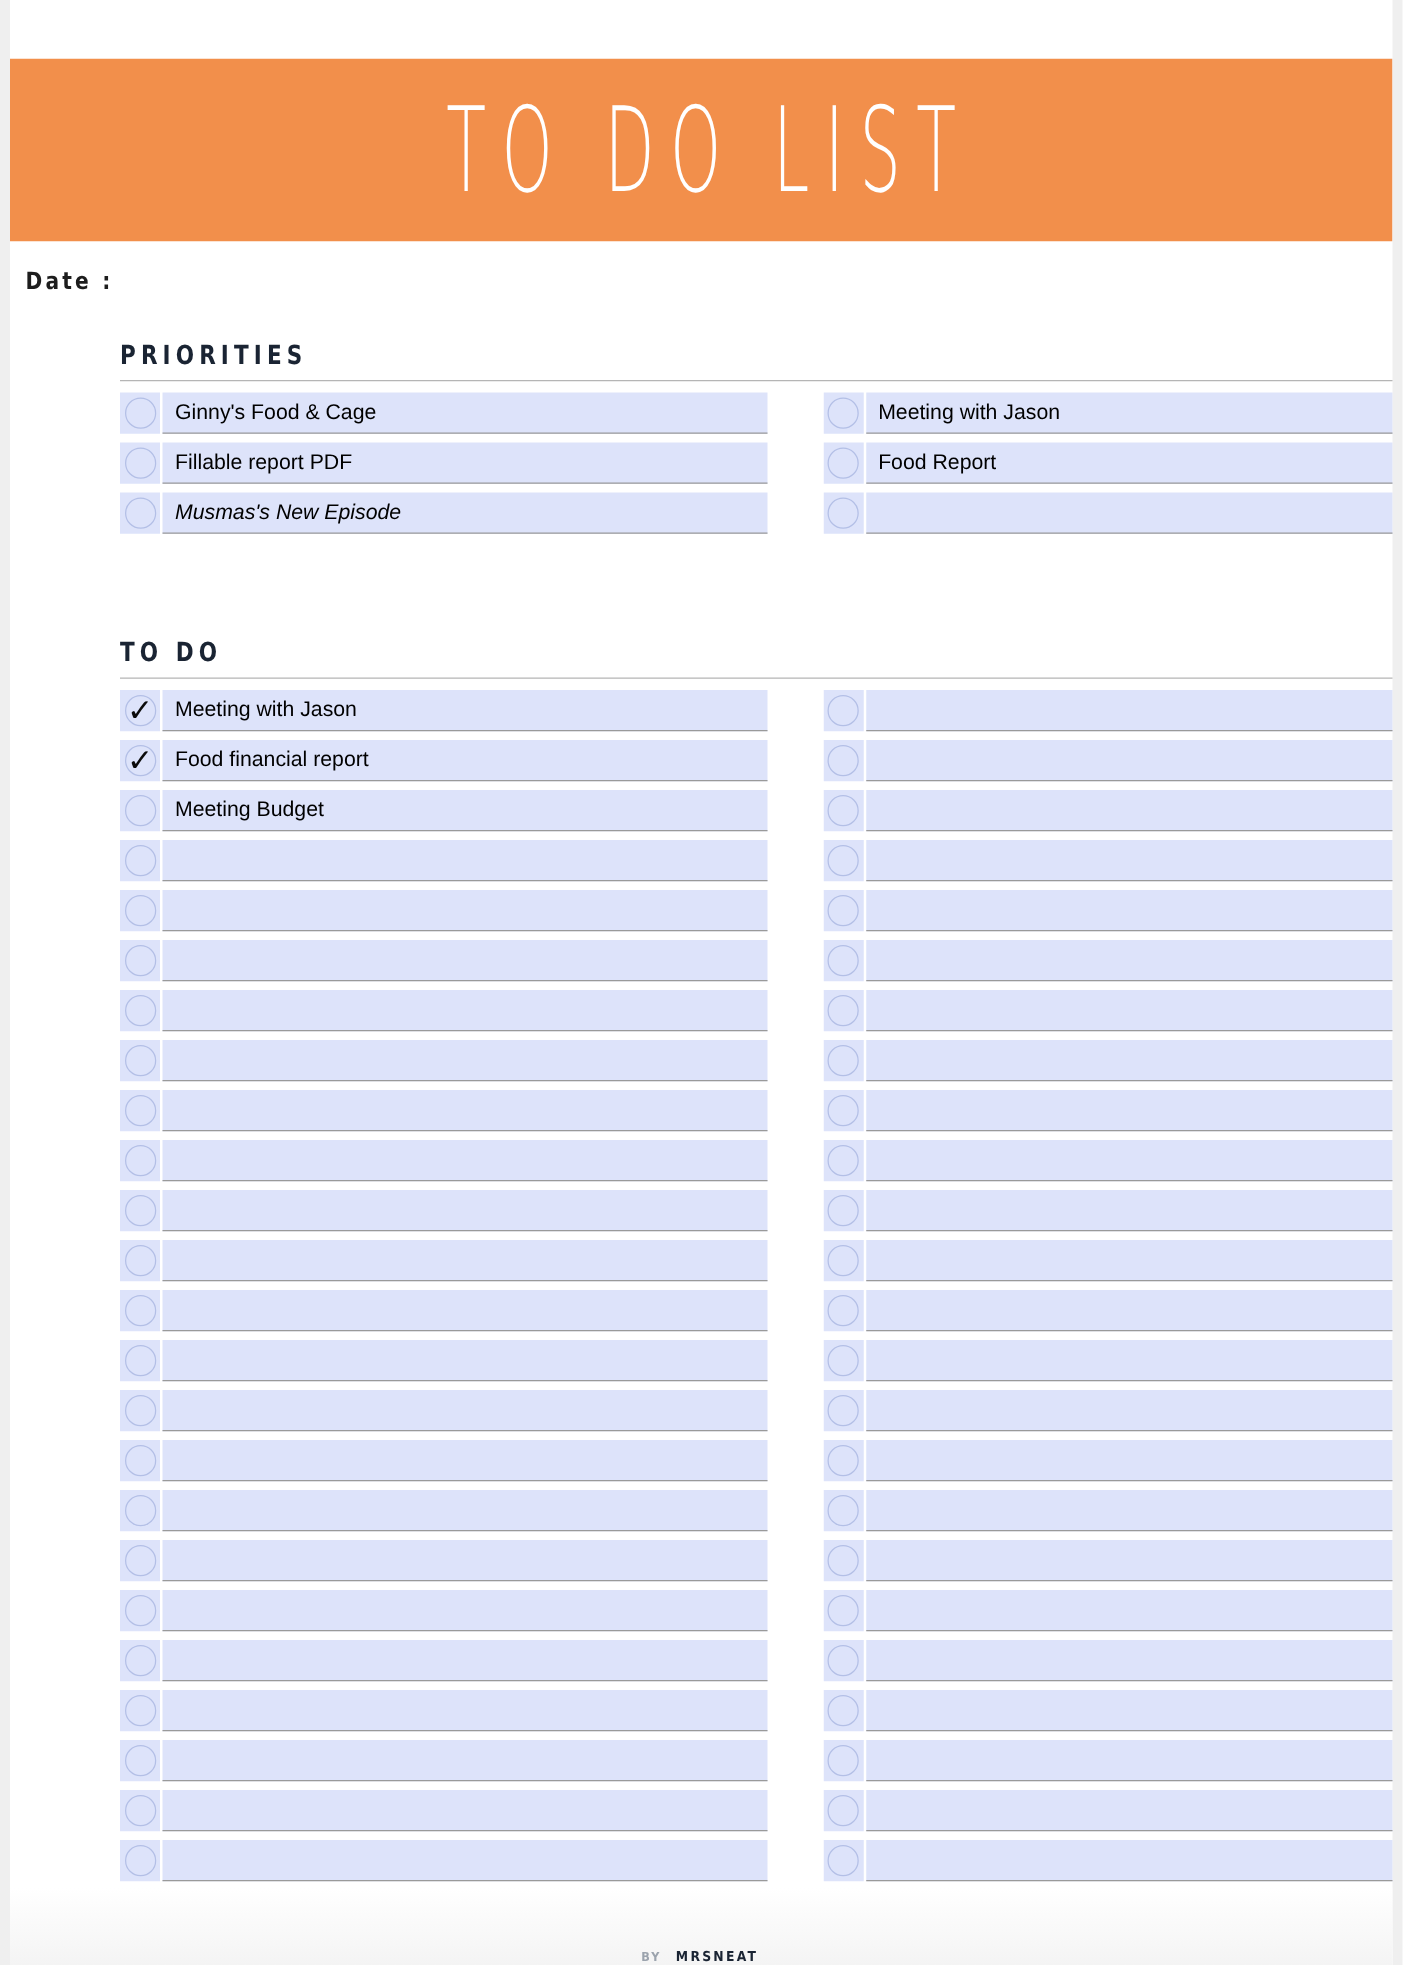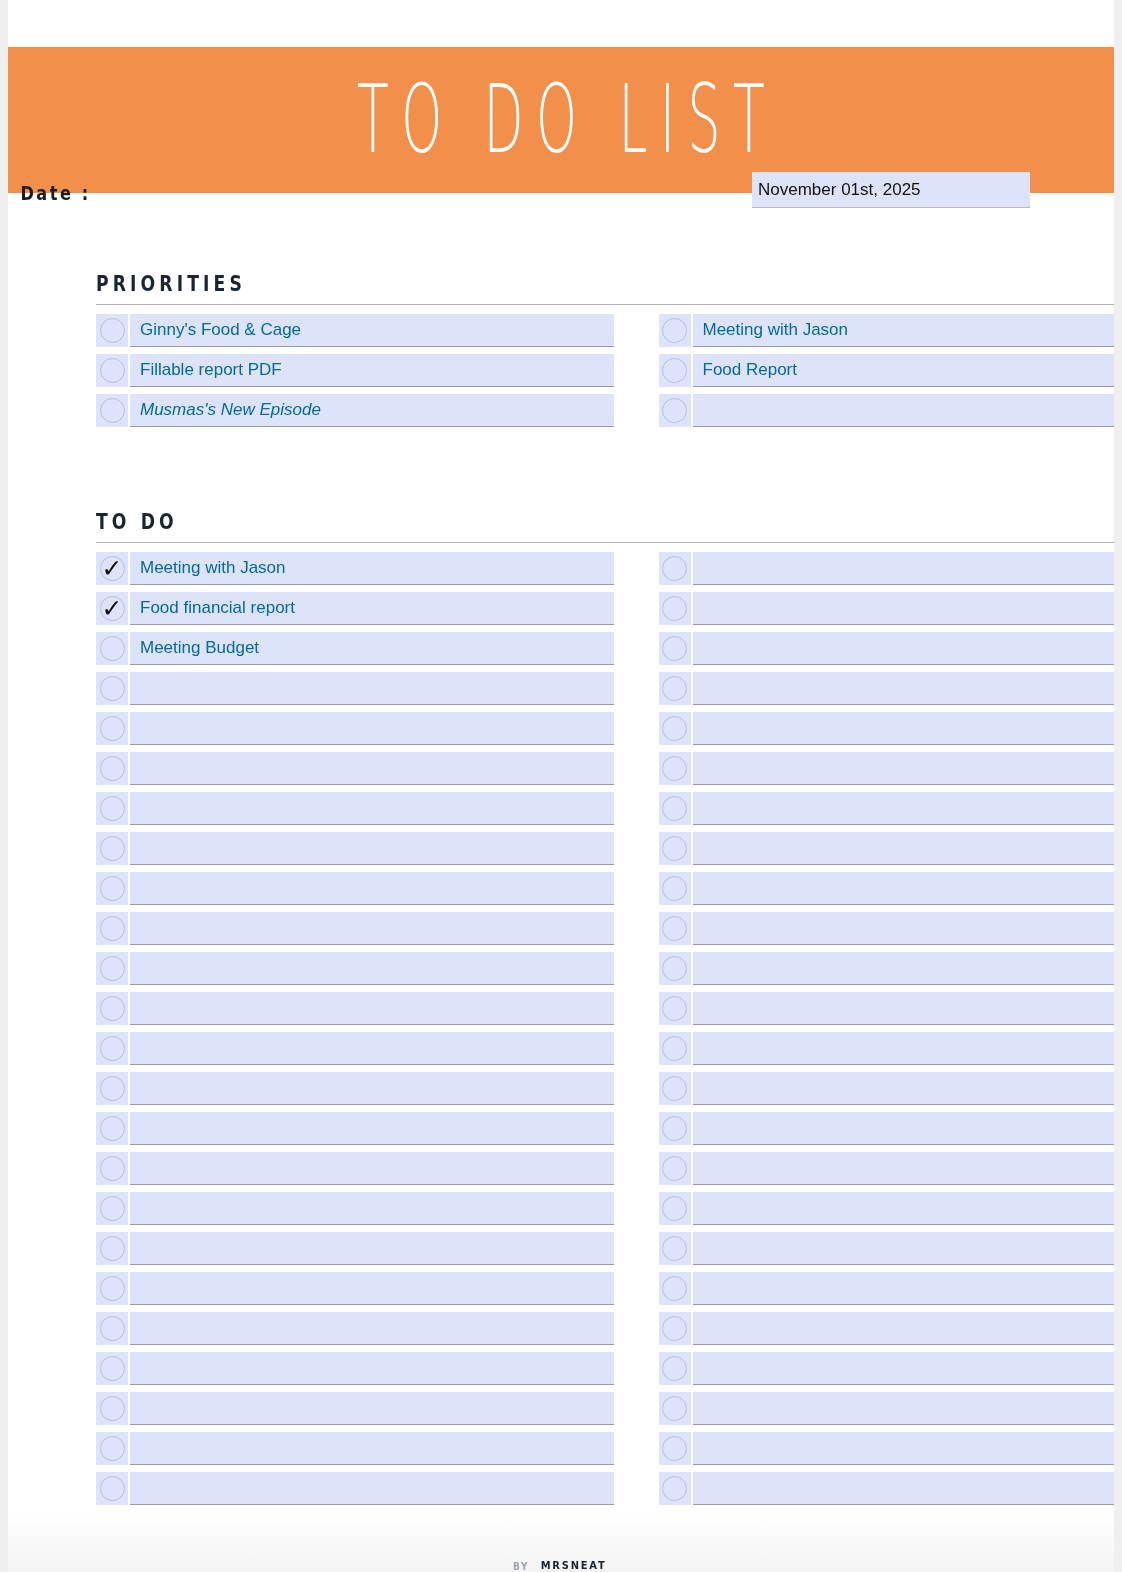"Date :" .date-row { justify-content: space-between -> flex-start; top: 172px -> 204px }
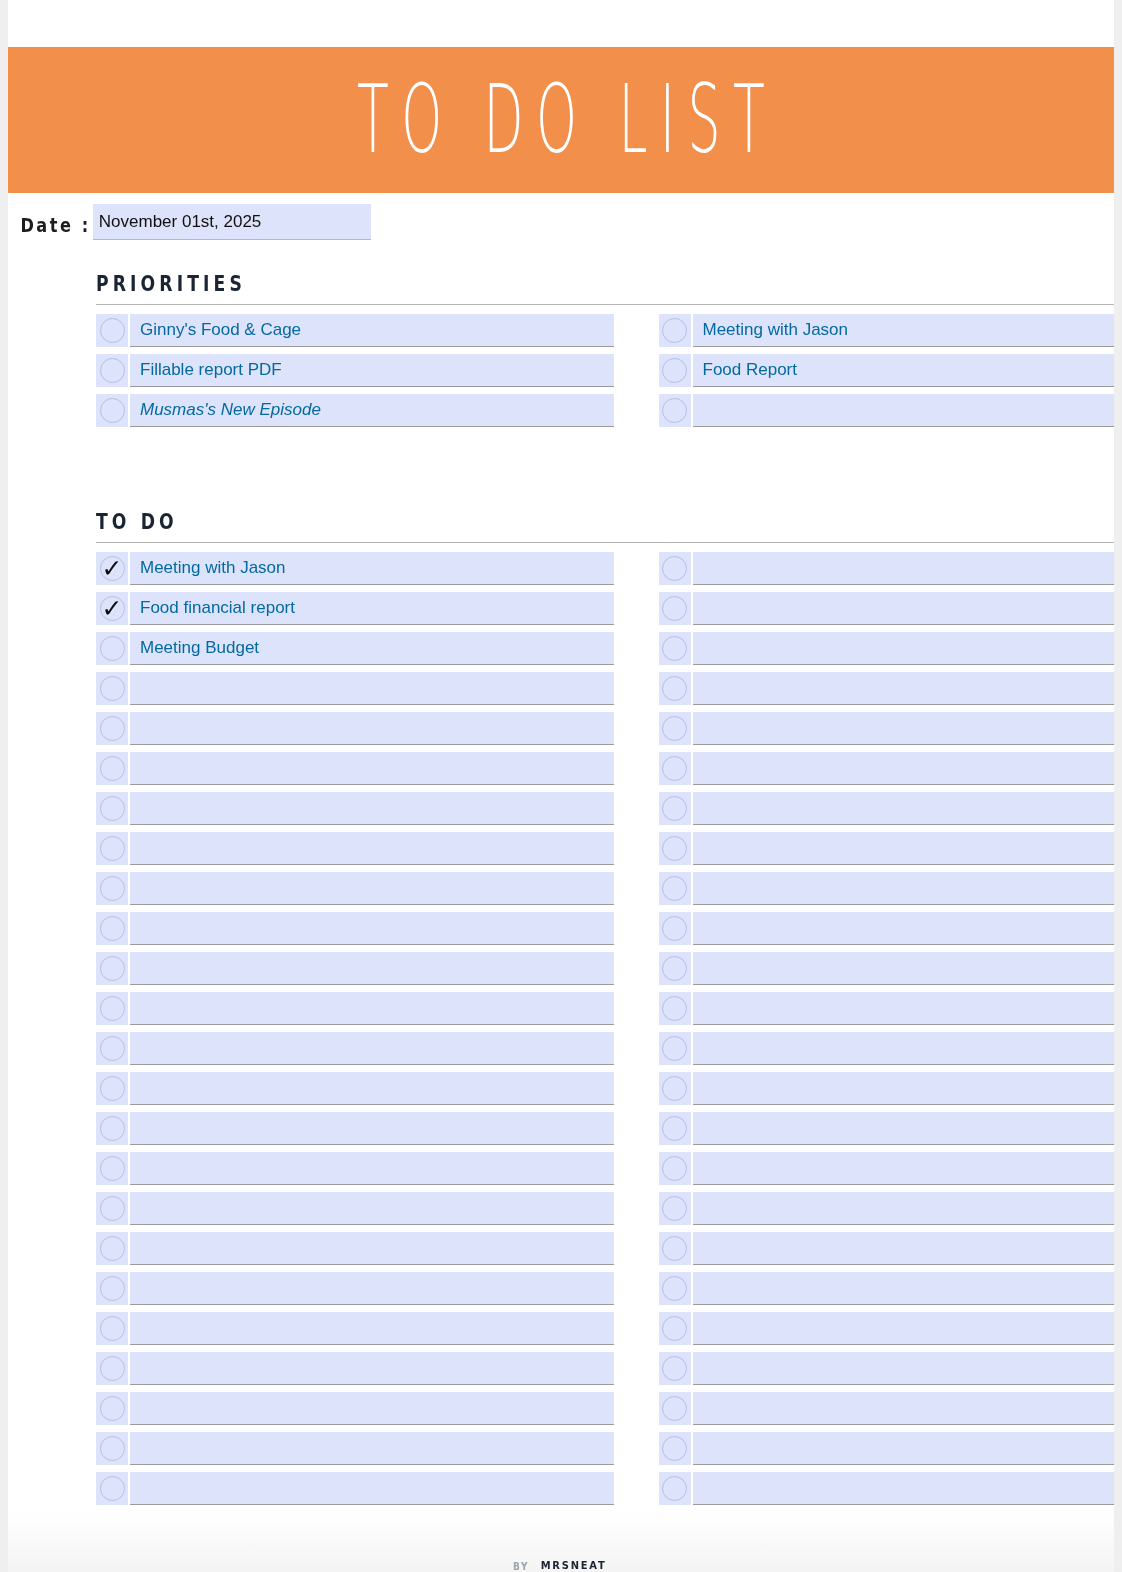"November 01st, 2025" div.date-field { html: <div> <span>November 01st, 2025</span> </div> -> none }
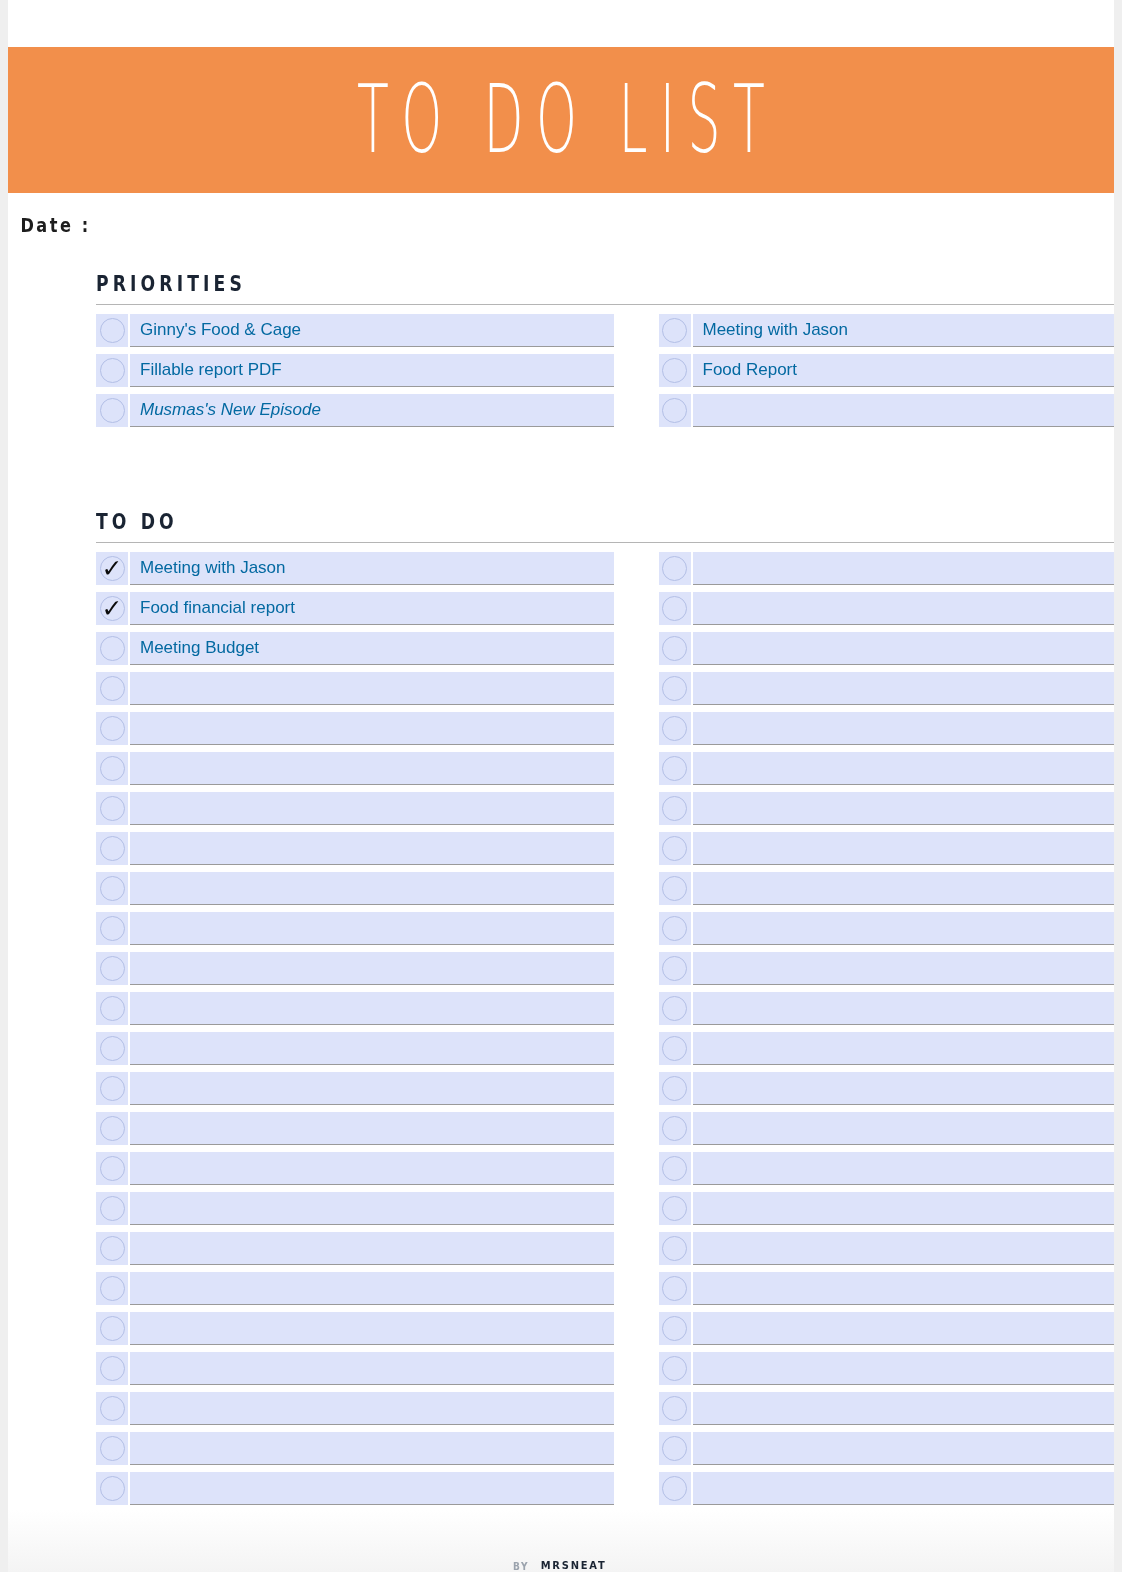"Ginny's Food & Cage" .field-text { color: #0369a1 -> #000000 }
